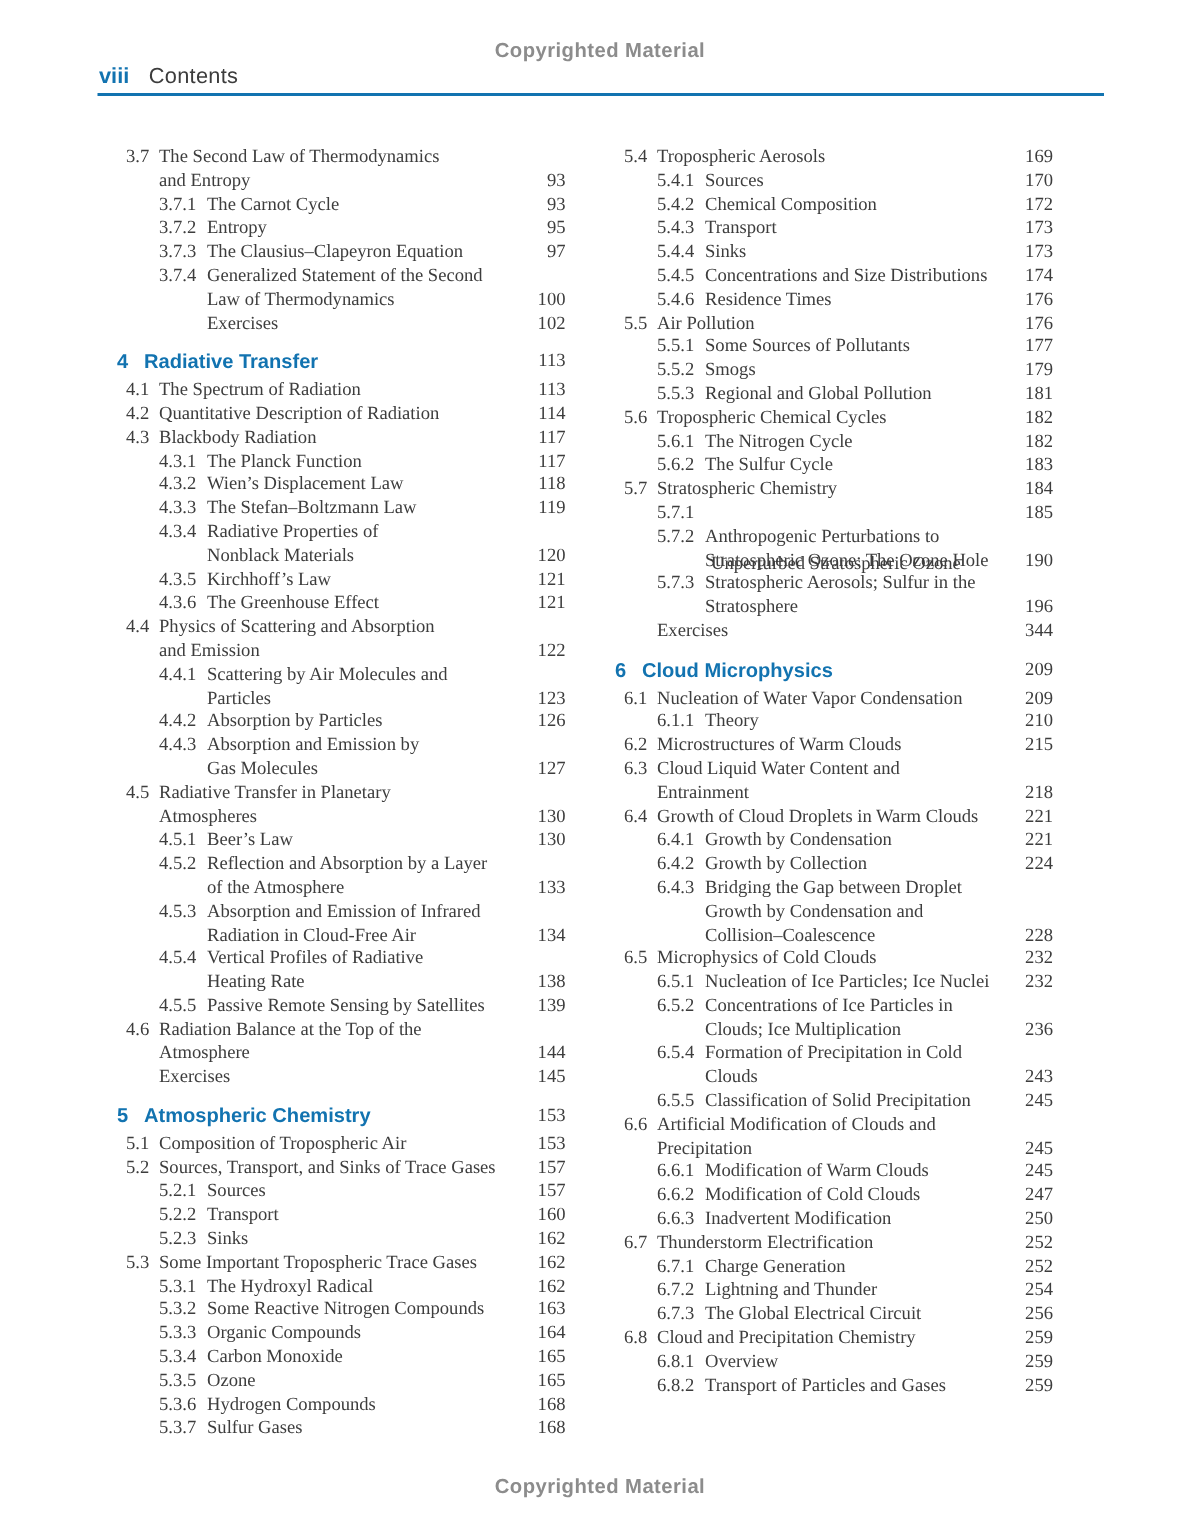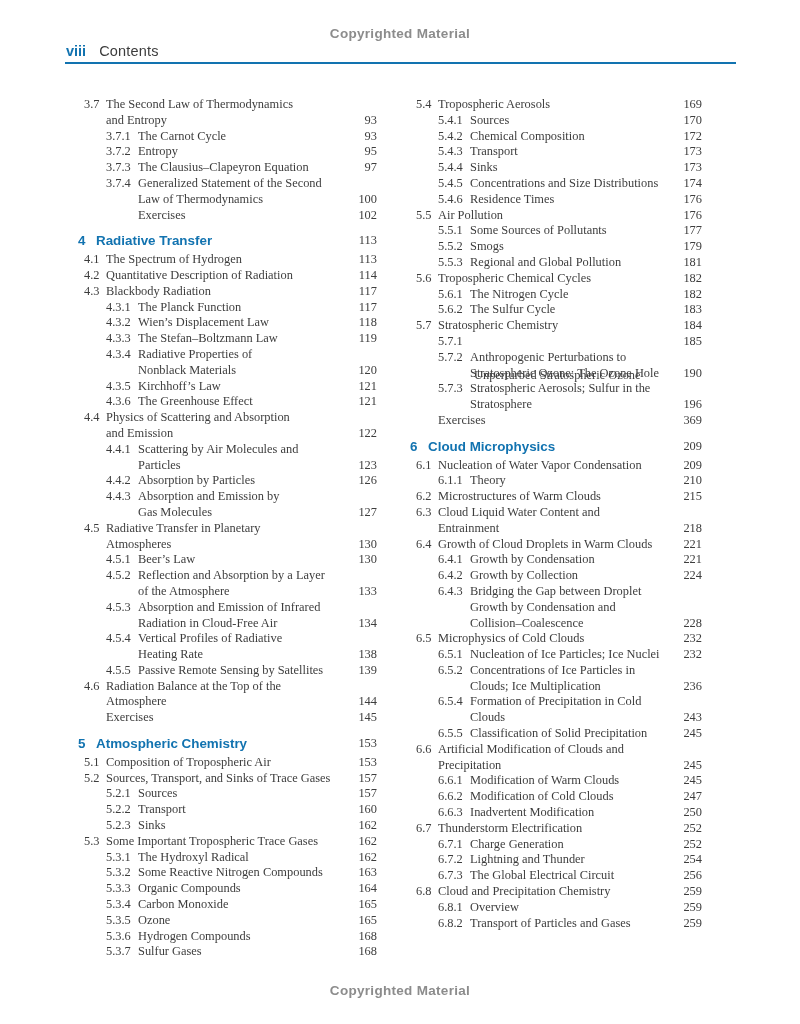"The Spectrum of Hydrogen" span.txt { text: Hydrogen -> Radiation }
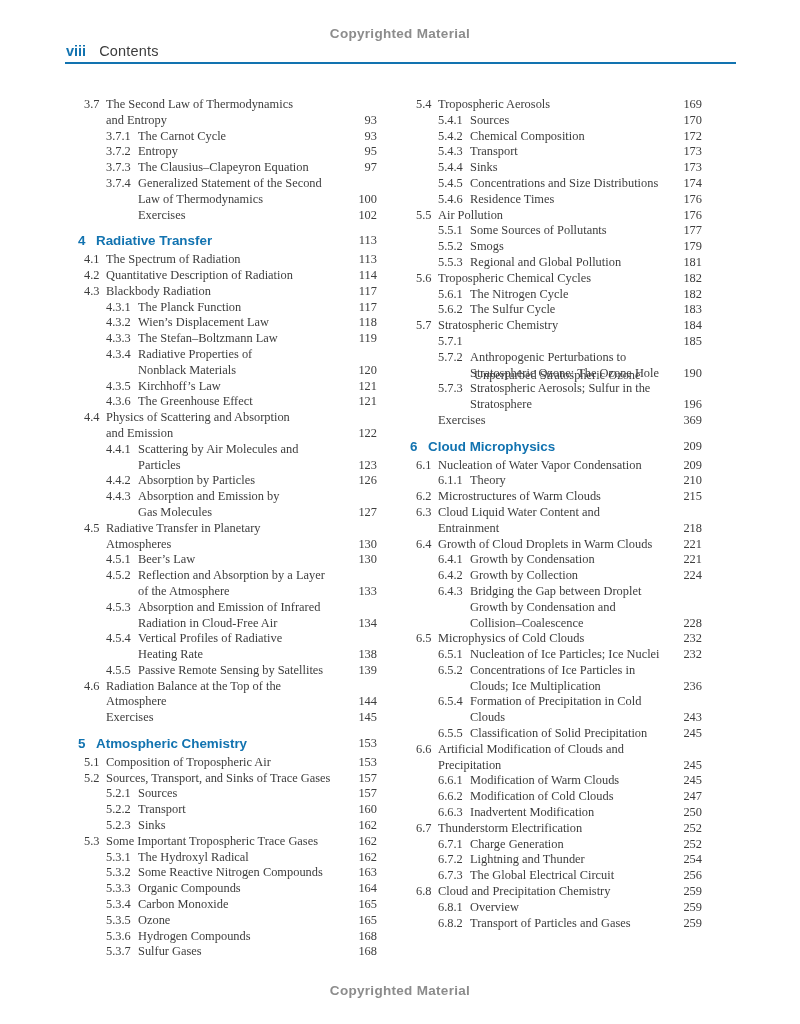"369" span.pg { text: 369 -> 344 }
